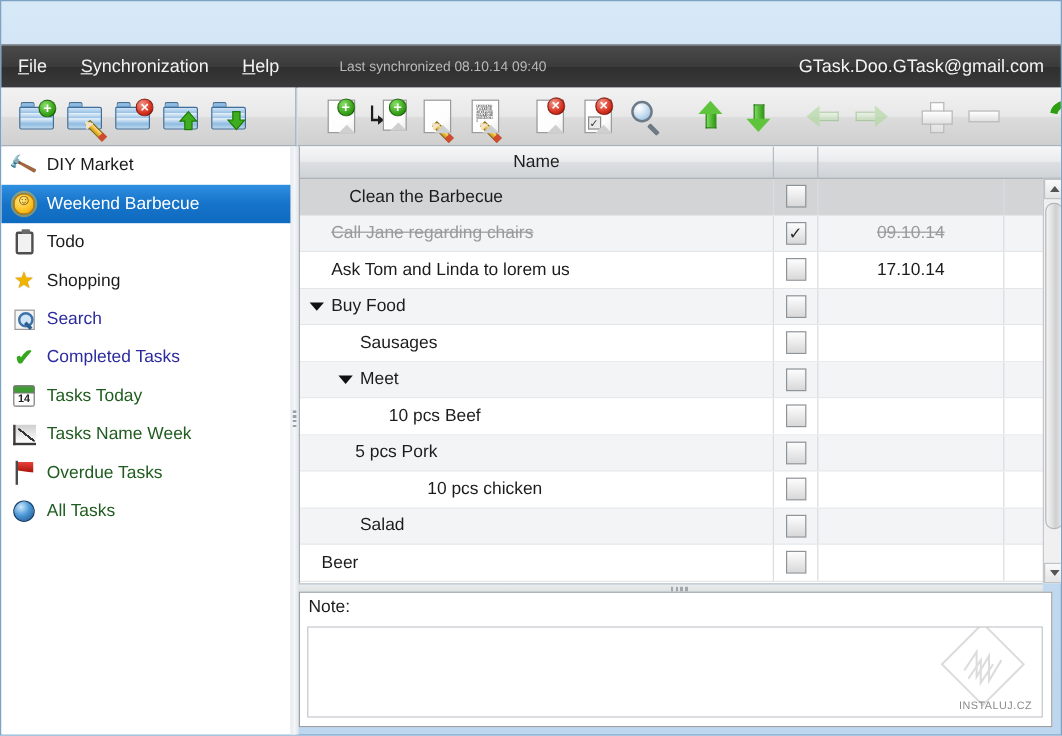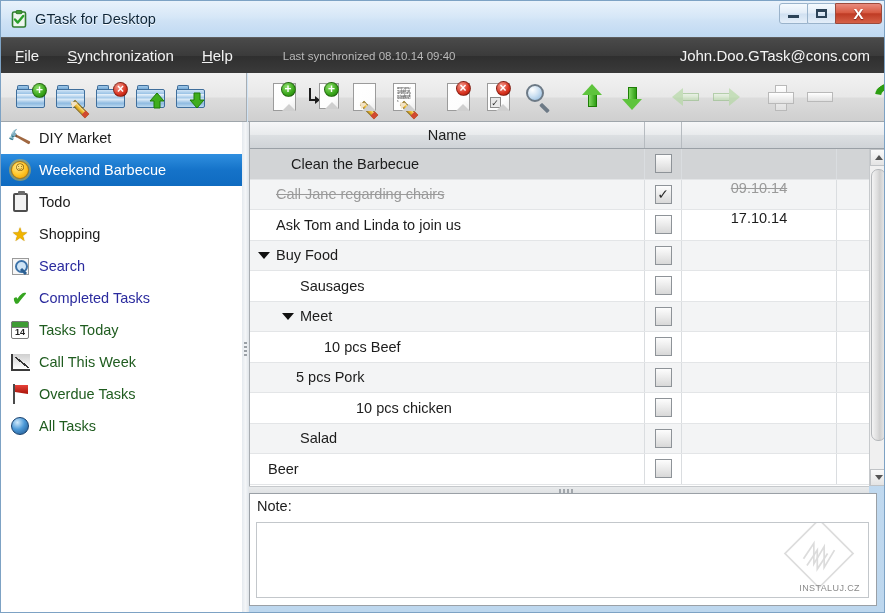"GTask for Desktop" div { html: <div> <span> <svg> <rect></rect> <rect></rect> <path></path> </svg> </span> <span>GTask for Desktop</span> <div> <div> <span></span> </div> <div> <span></span> </div> <div> <span>X</span> </div> </div> </div> -> none }
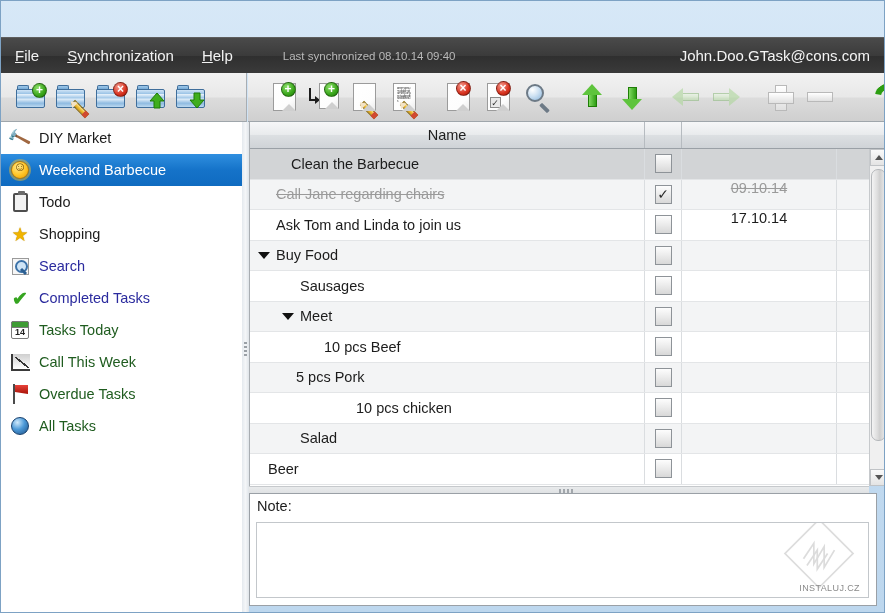"John.Doo.GTask@cons.com" div { text: John.Doo.GTask@cons.com -> GTask.Doo.GTask@gmail.com }
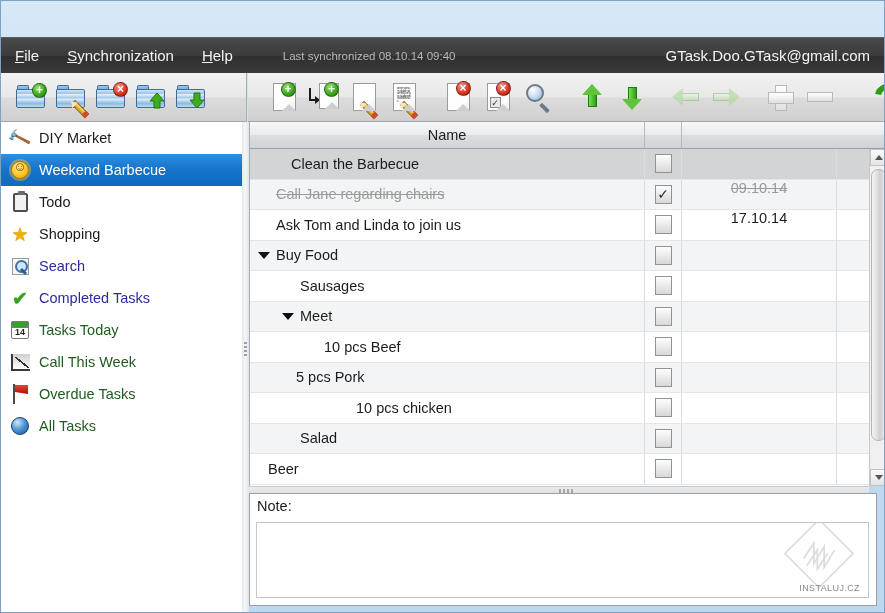"09.10.14" .cell-due { align-items: flex-start -> center }
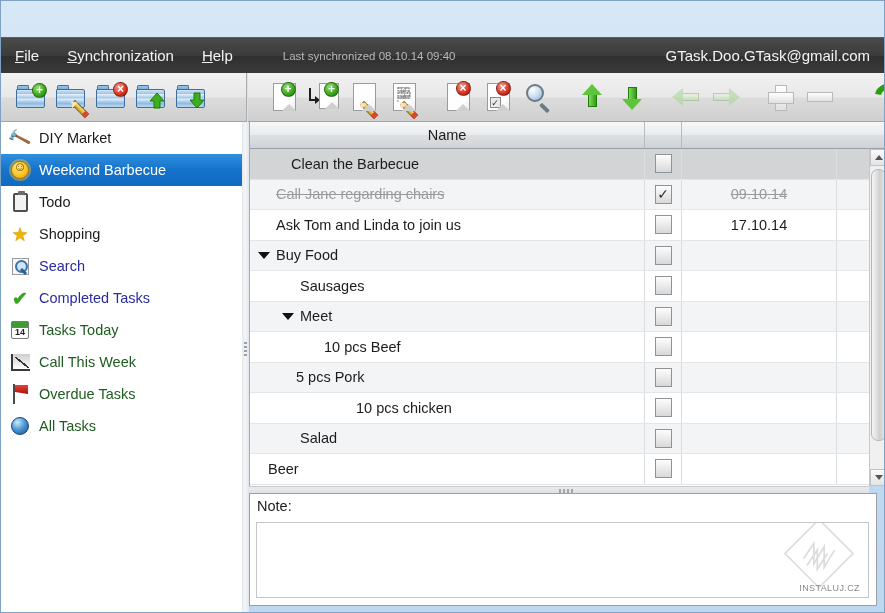"Ask Tom and Linda to" span { text: join -> lorem }
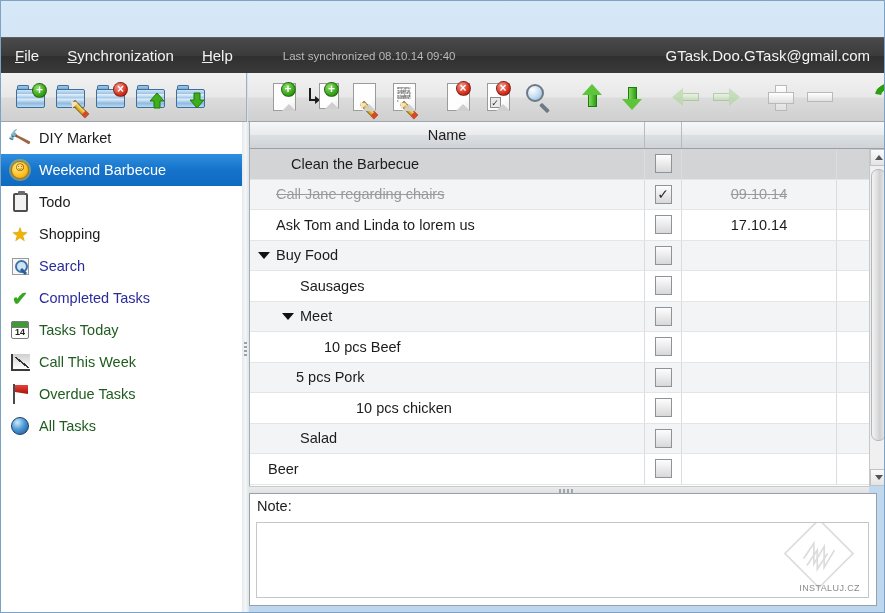"Call This Week" span.side-label { text: Call This -> Tasks Name }
